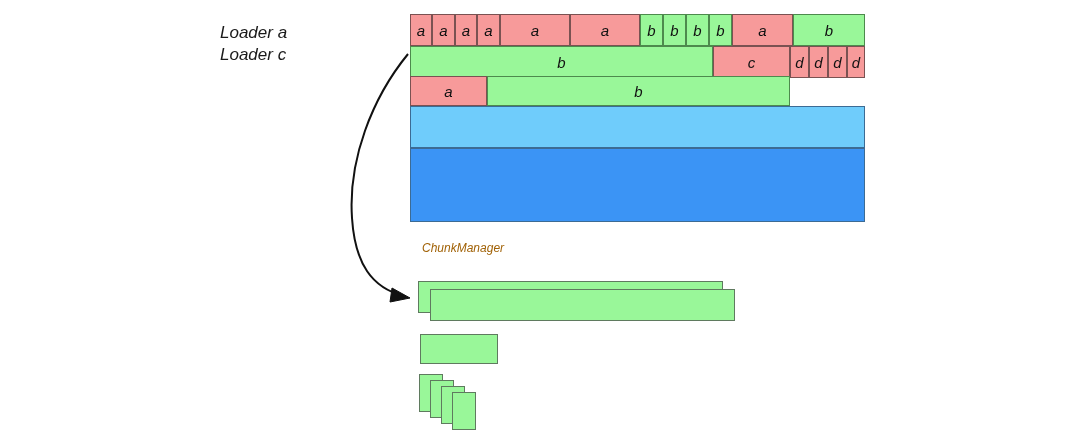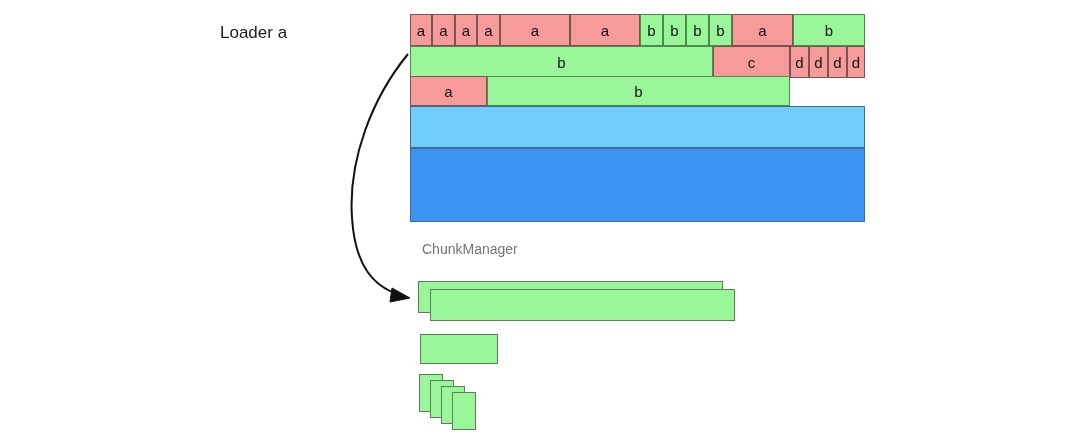"Loader a" .stage { font-style: none -> italic }
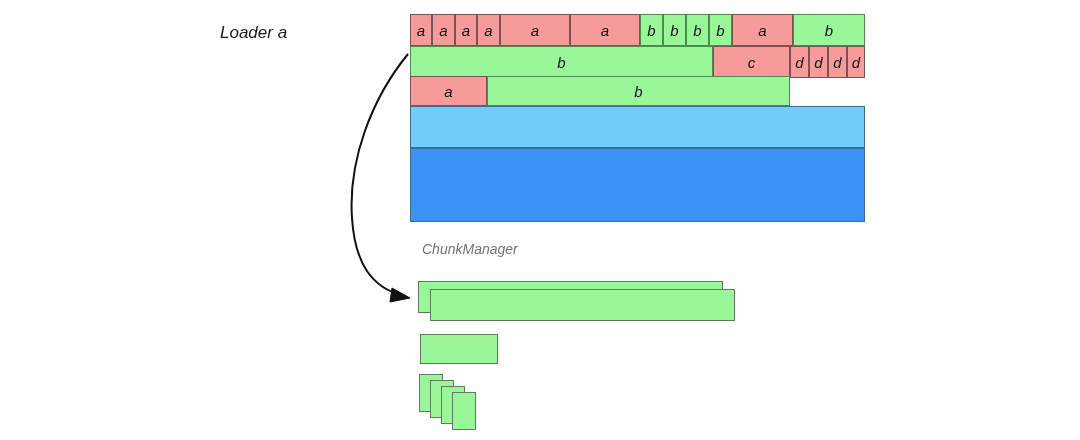"Loader c" div.legend-item { html: none -> <div>Loader c</div> }
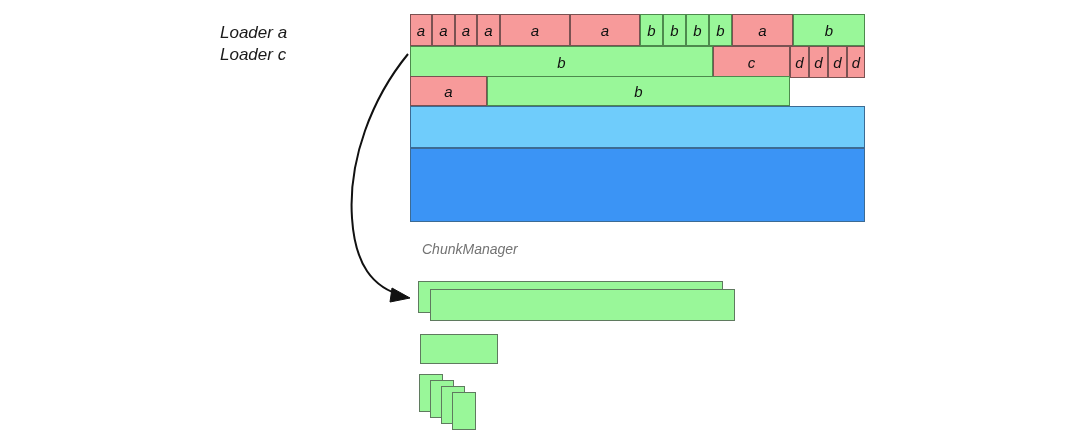"ChunkManager" .cm-title { color: #737373 -> #a16207; font-size: 14px -> 12px }
